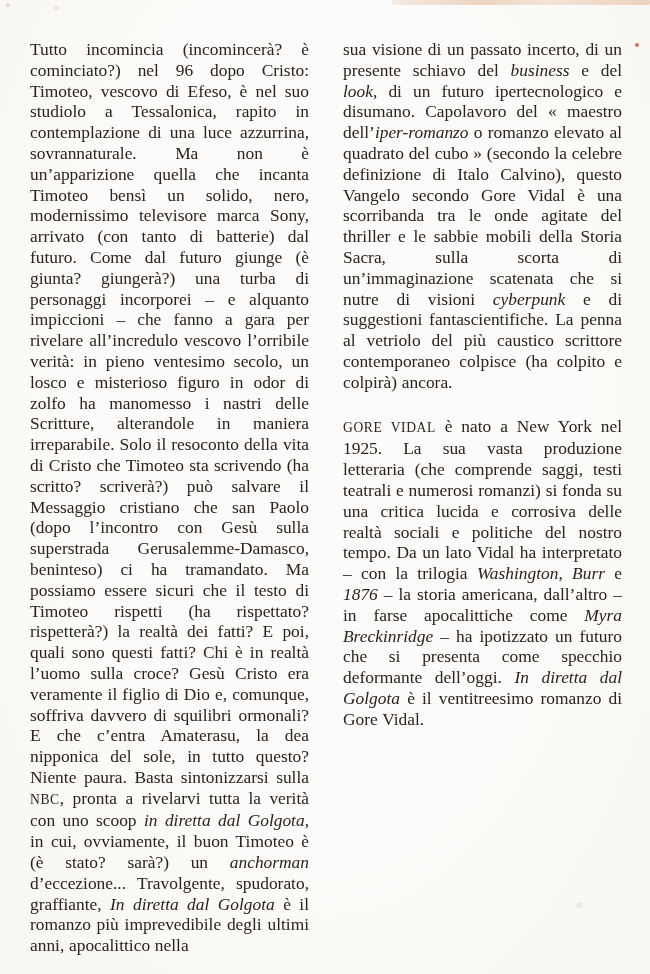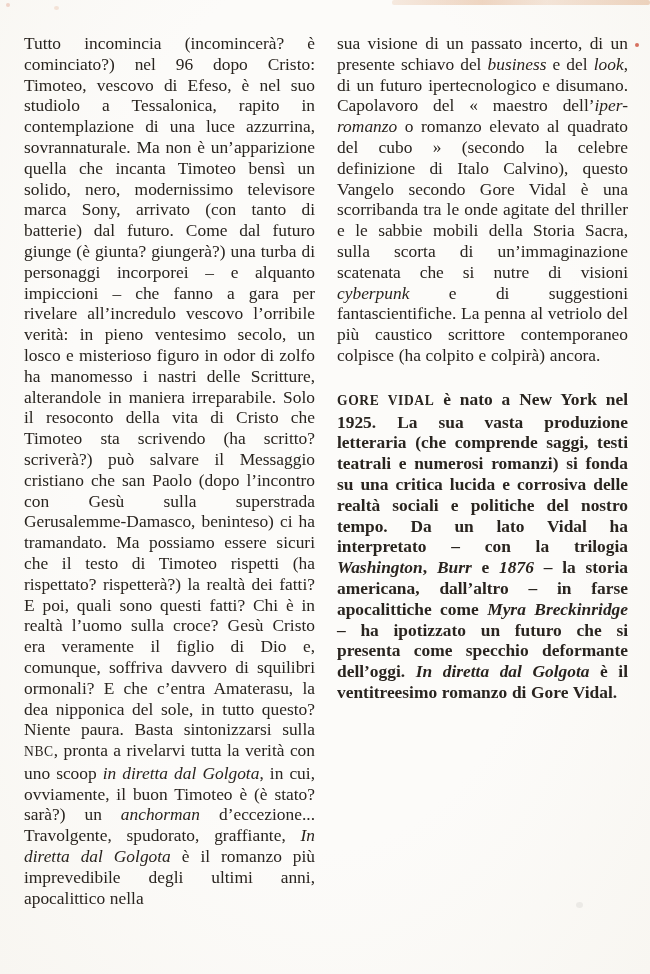"Tutto incomincia (incomincerà? è" .col p { margin: 4px -> 10px }
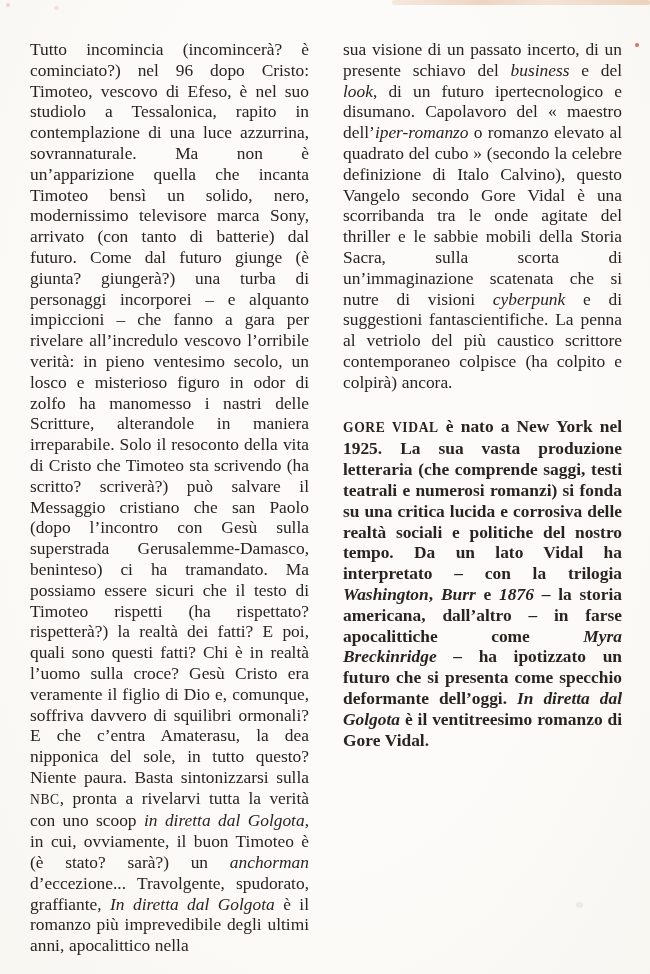"GORE VIDAL è nato a" .col p + p { font-weight: bold -> none }
